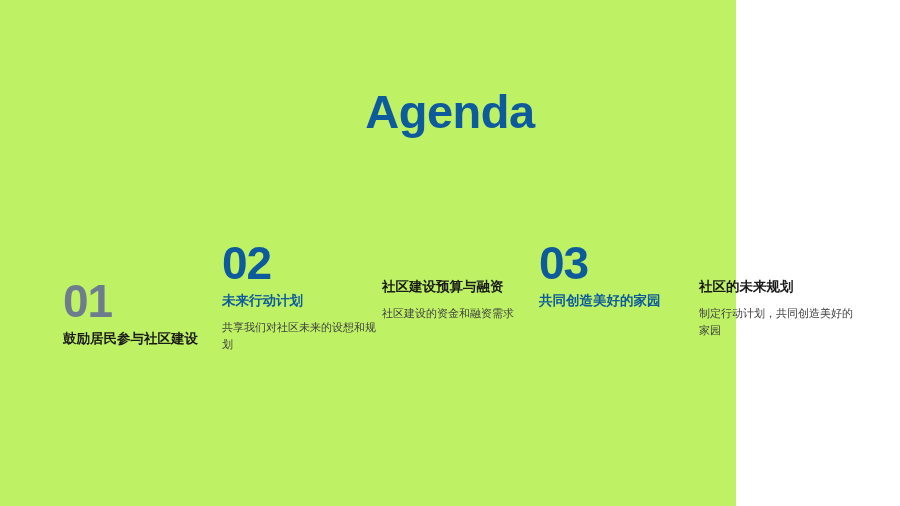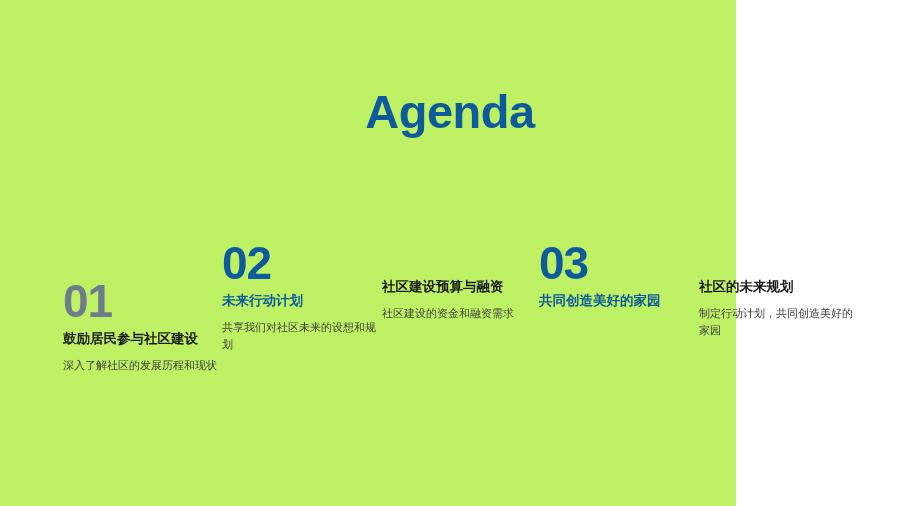"深入了解社区的发展历程和现状" div.item-desc { html: <div>深入了解社区的发展历程和现状</div> -> none }
